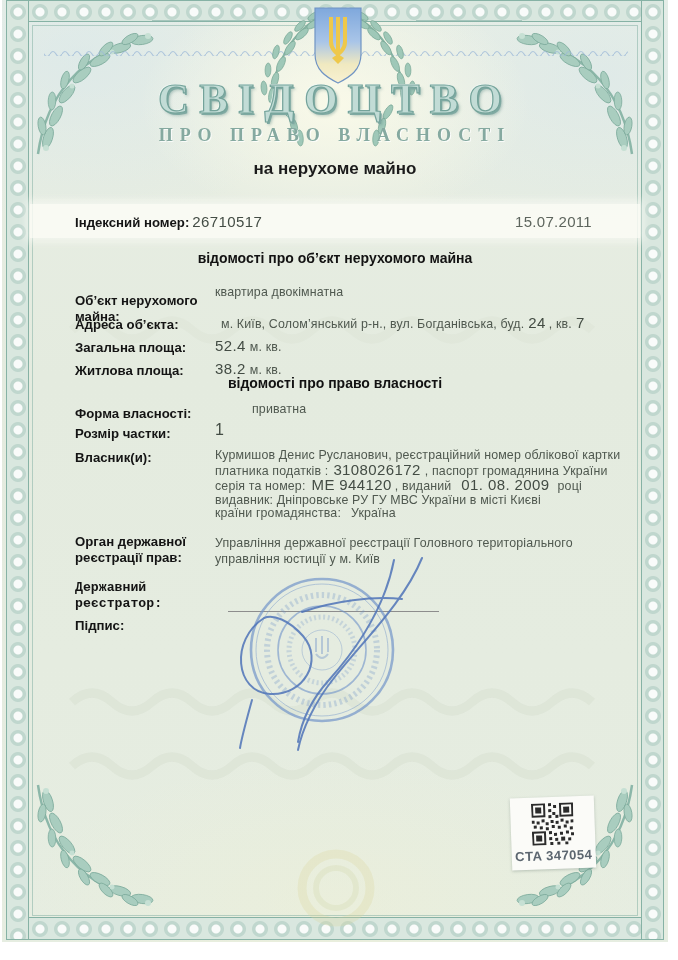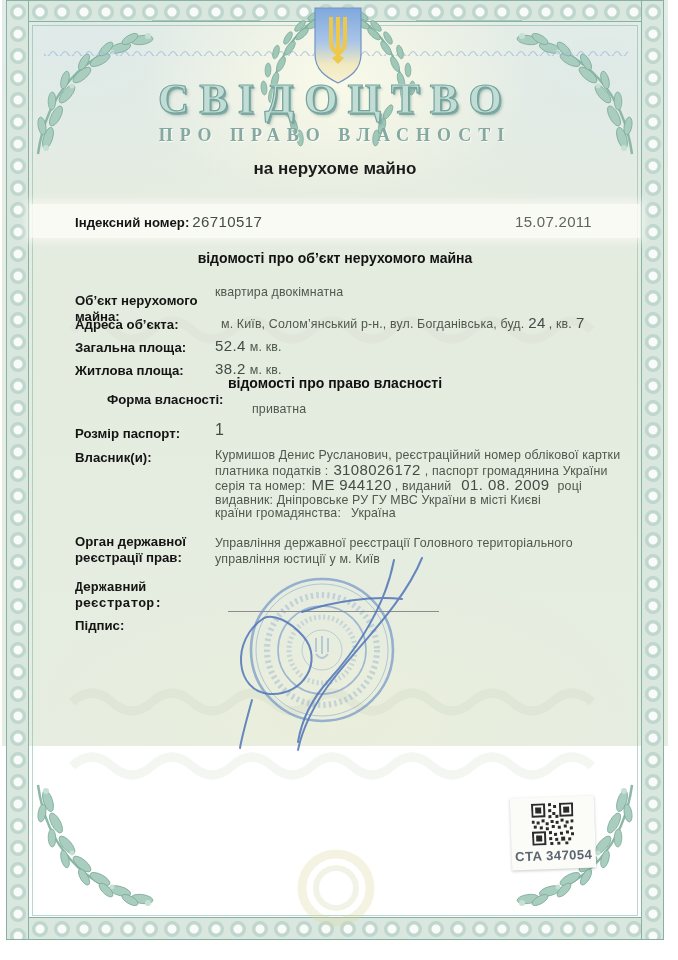"СВІДОЦТВО" .cert { height: 746px -> 942px }
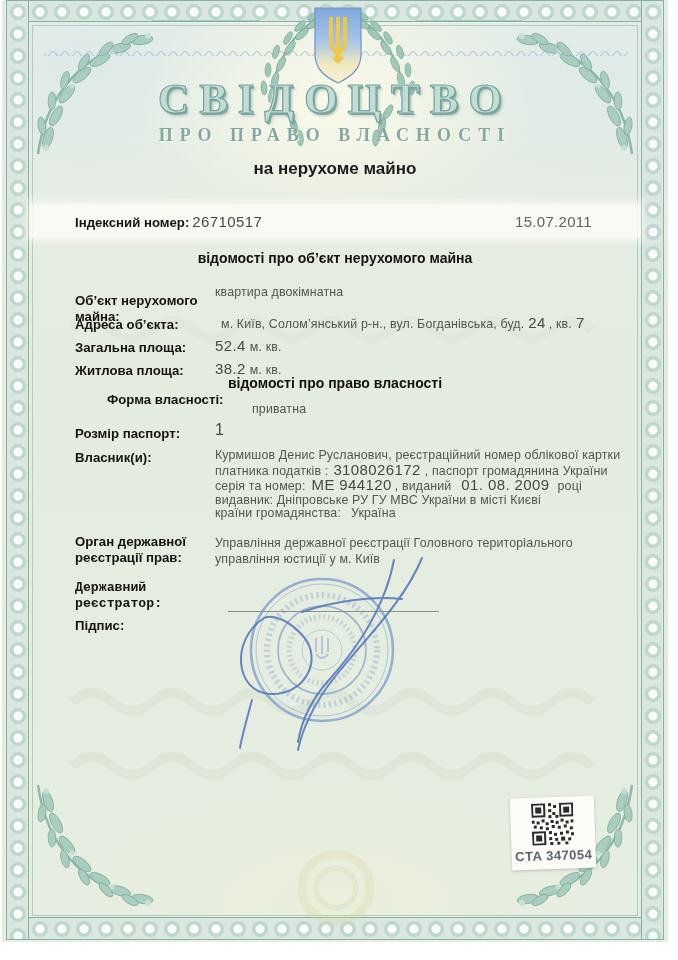"Форма власності:" div.txt { margin-left: 32px -> none; top: 392px -> 406px }
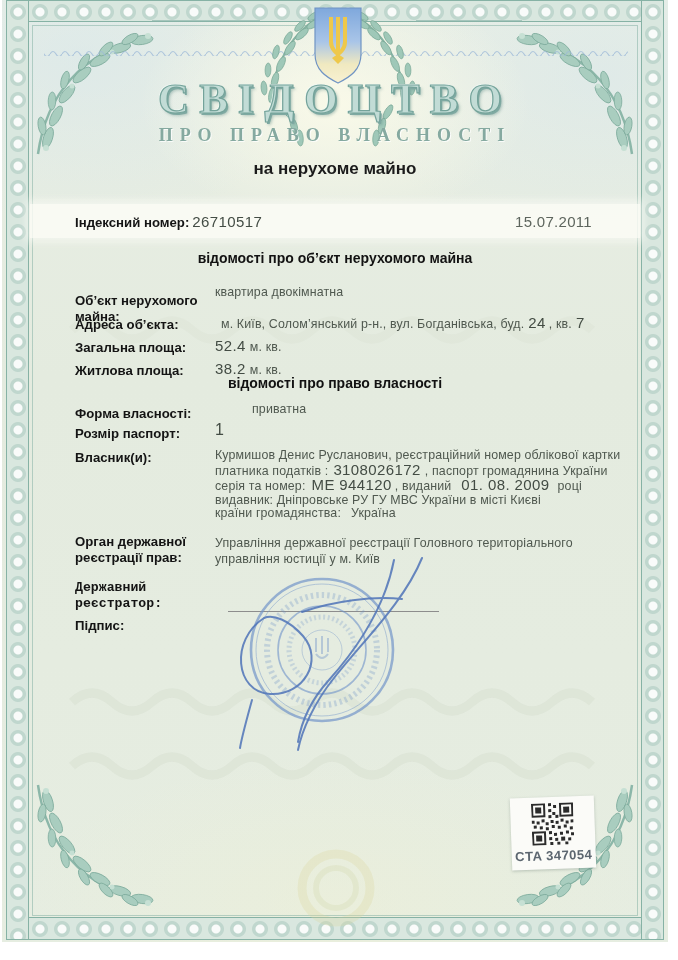"Розмір паспорт:" div.txt { text: паспорт -> частки }
